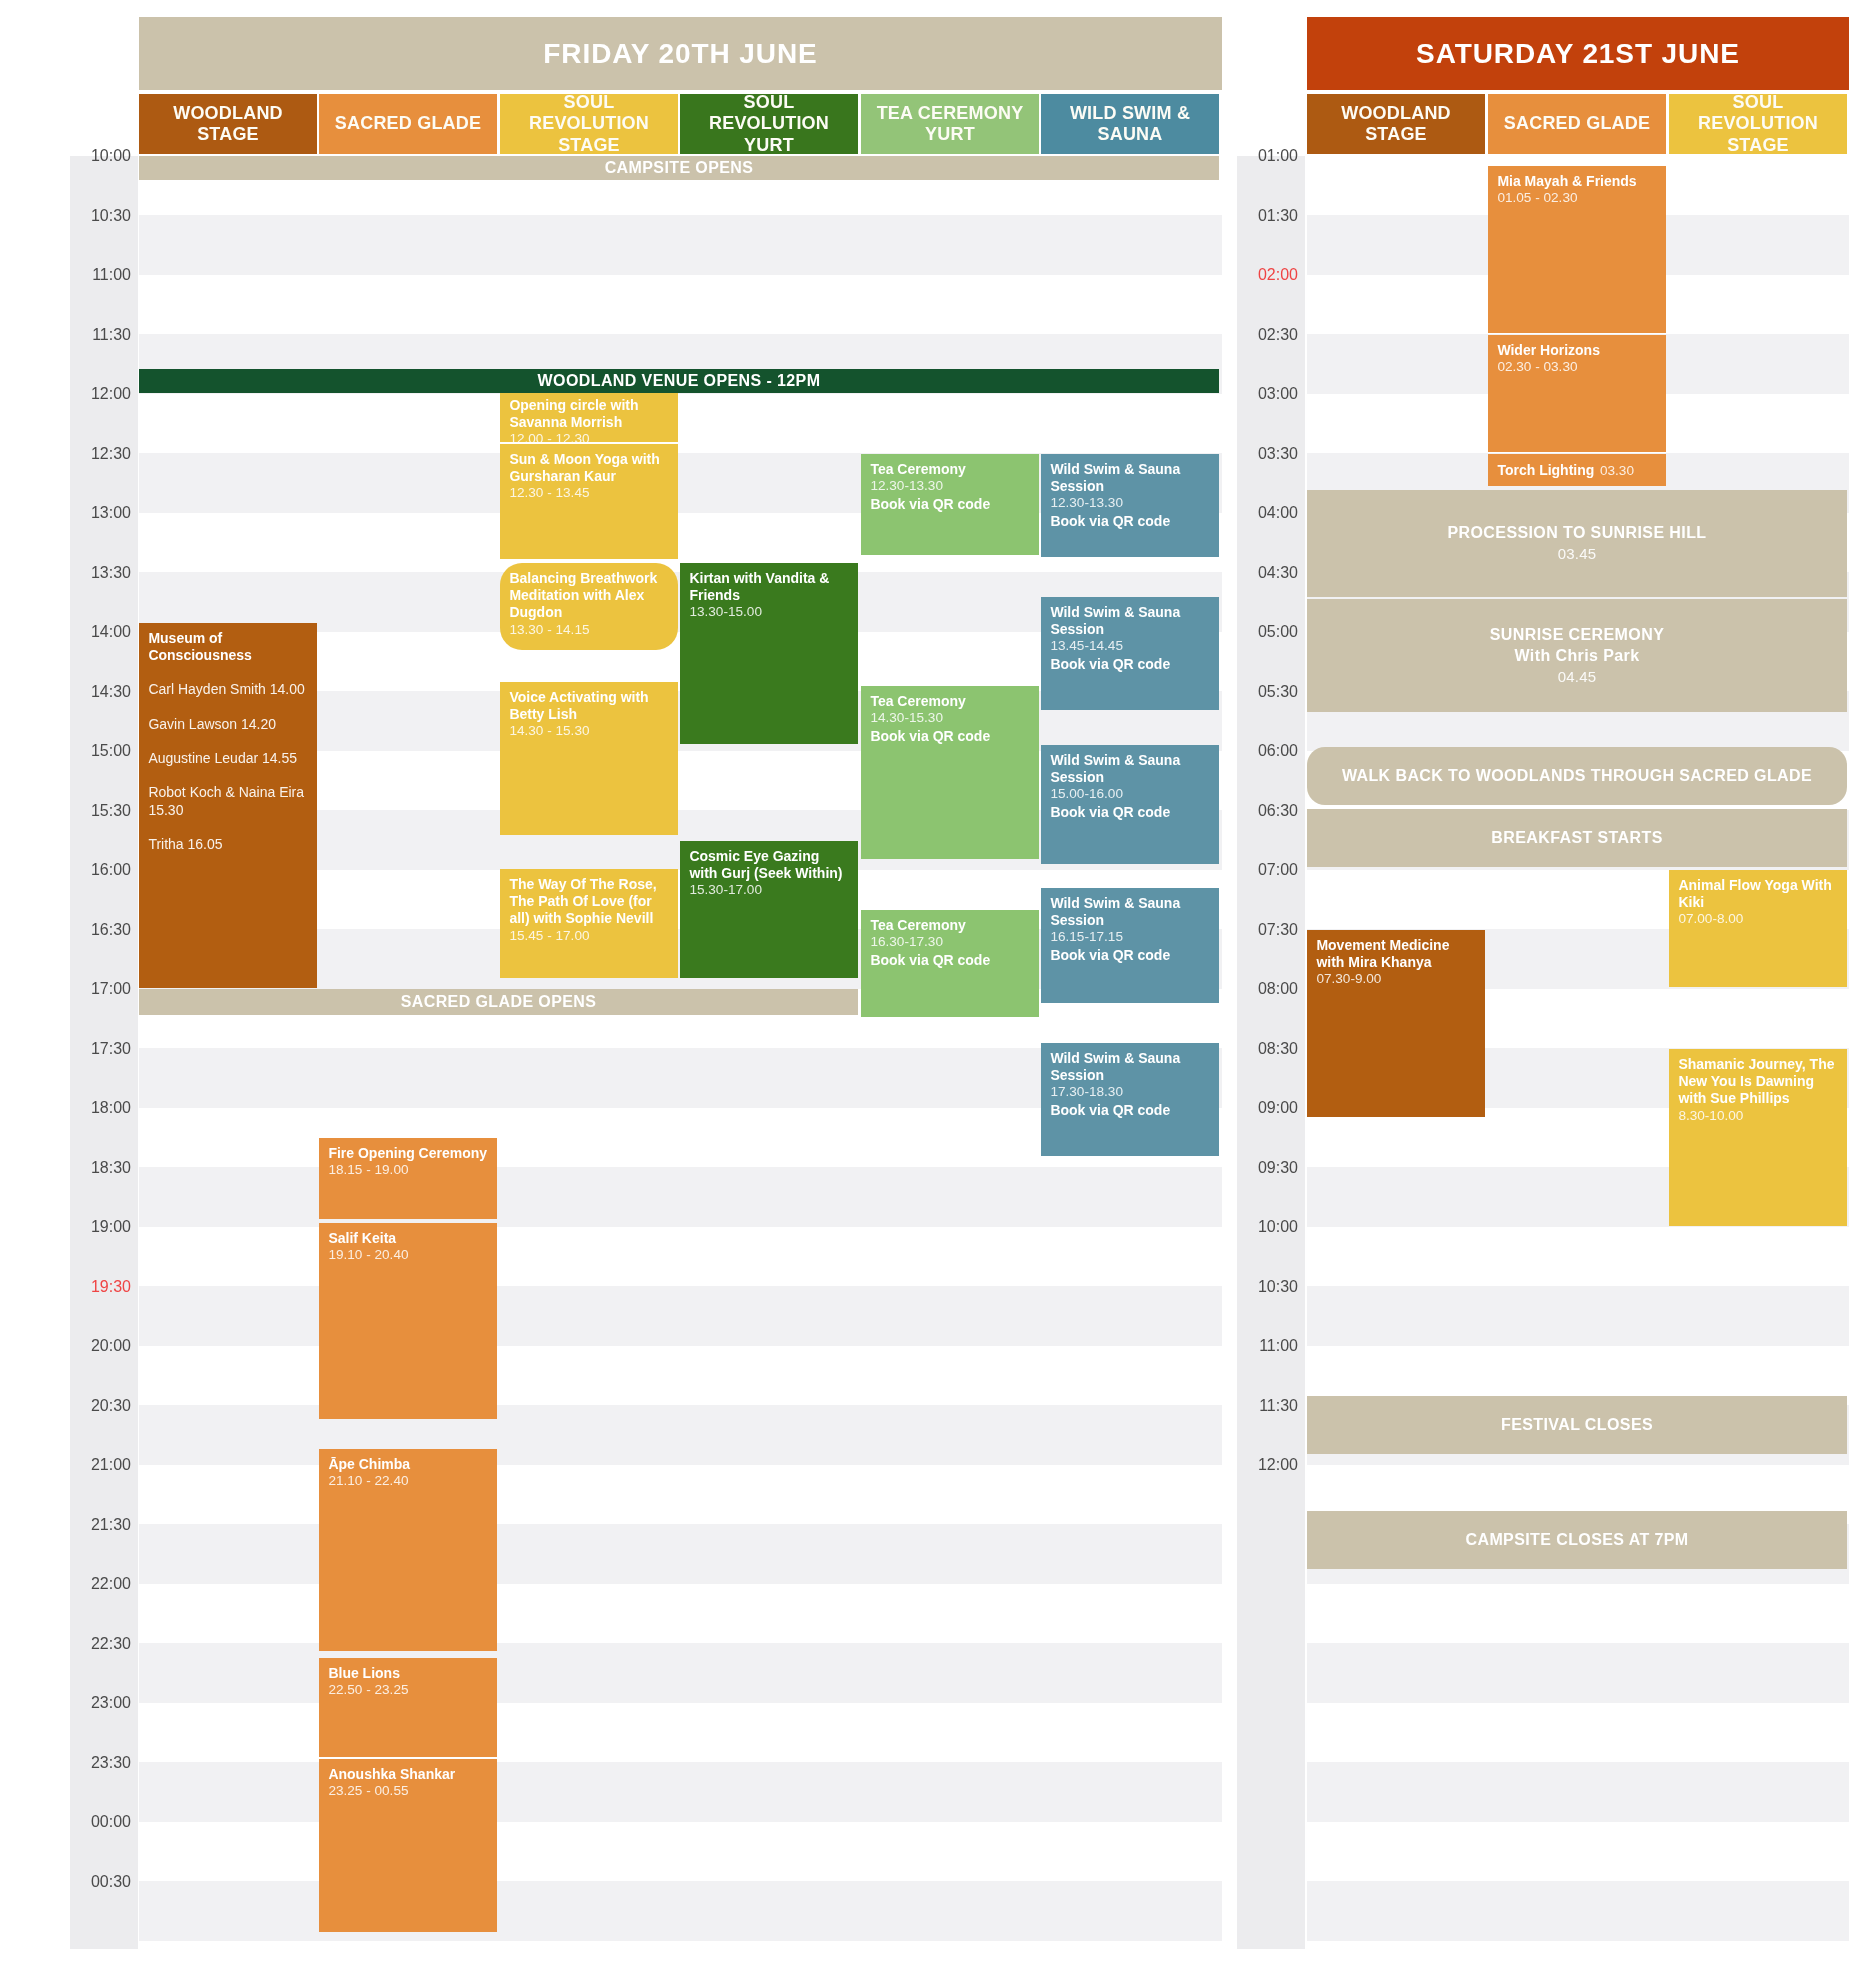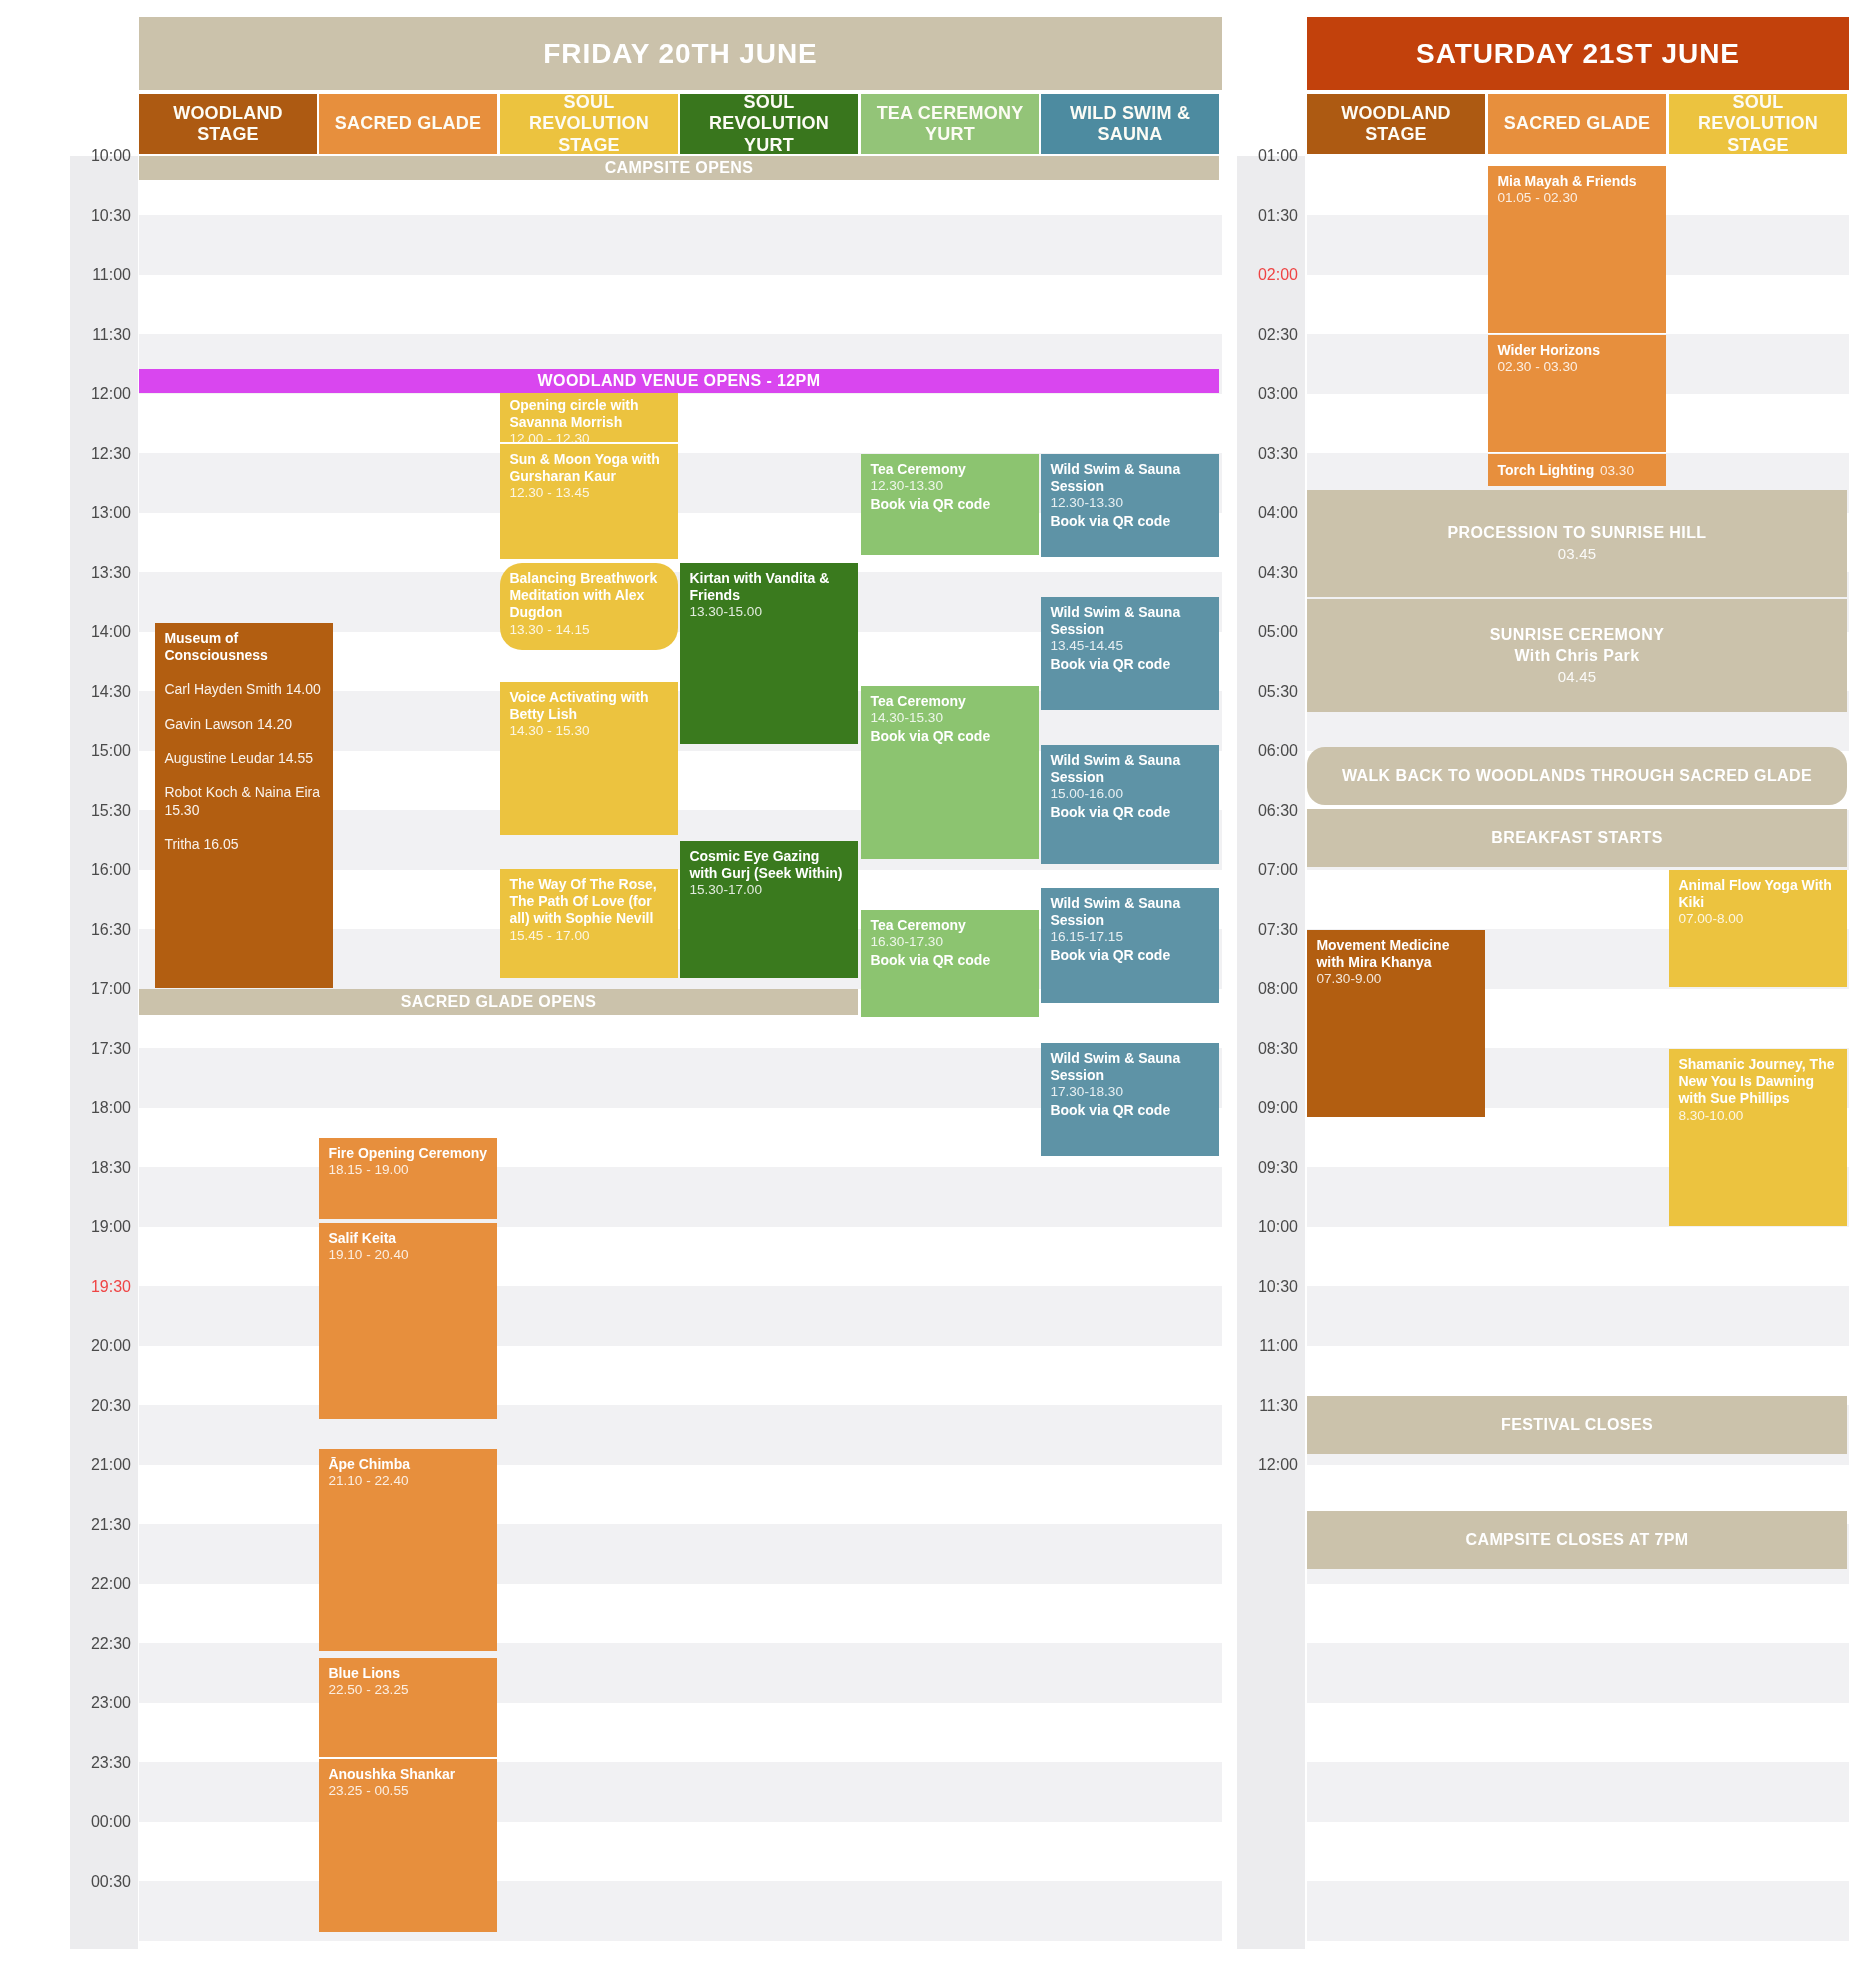"WOODLAND VENUE OPENS - 12PM" div.abs { background: #d946ef -> #14532d }
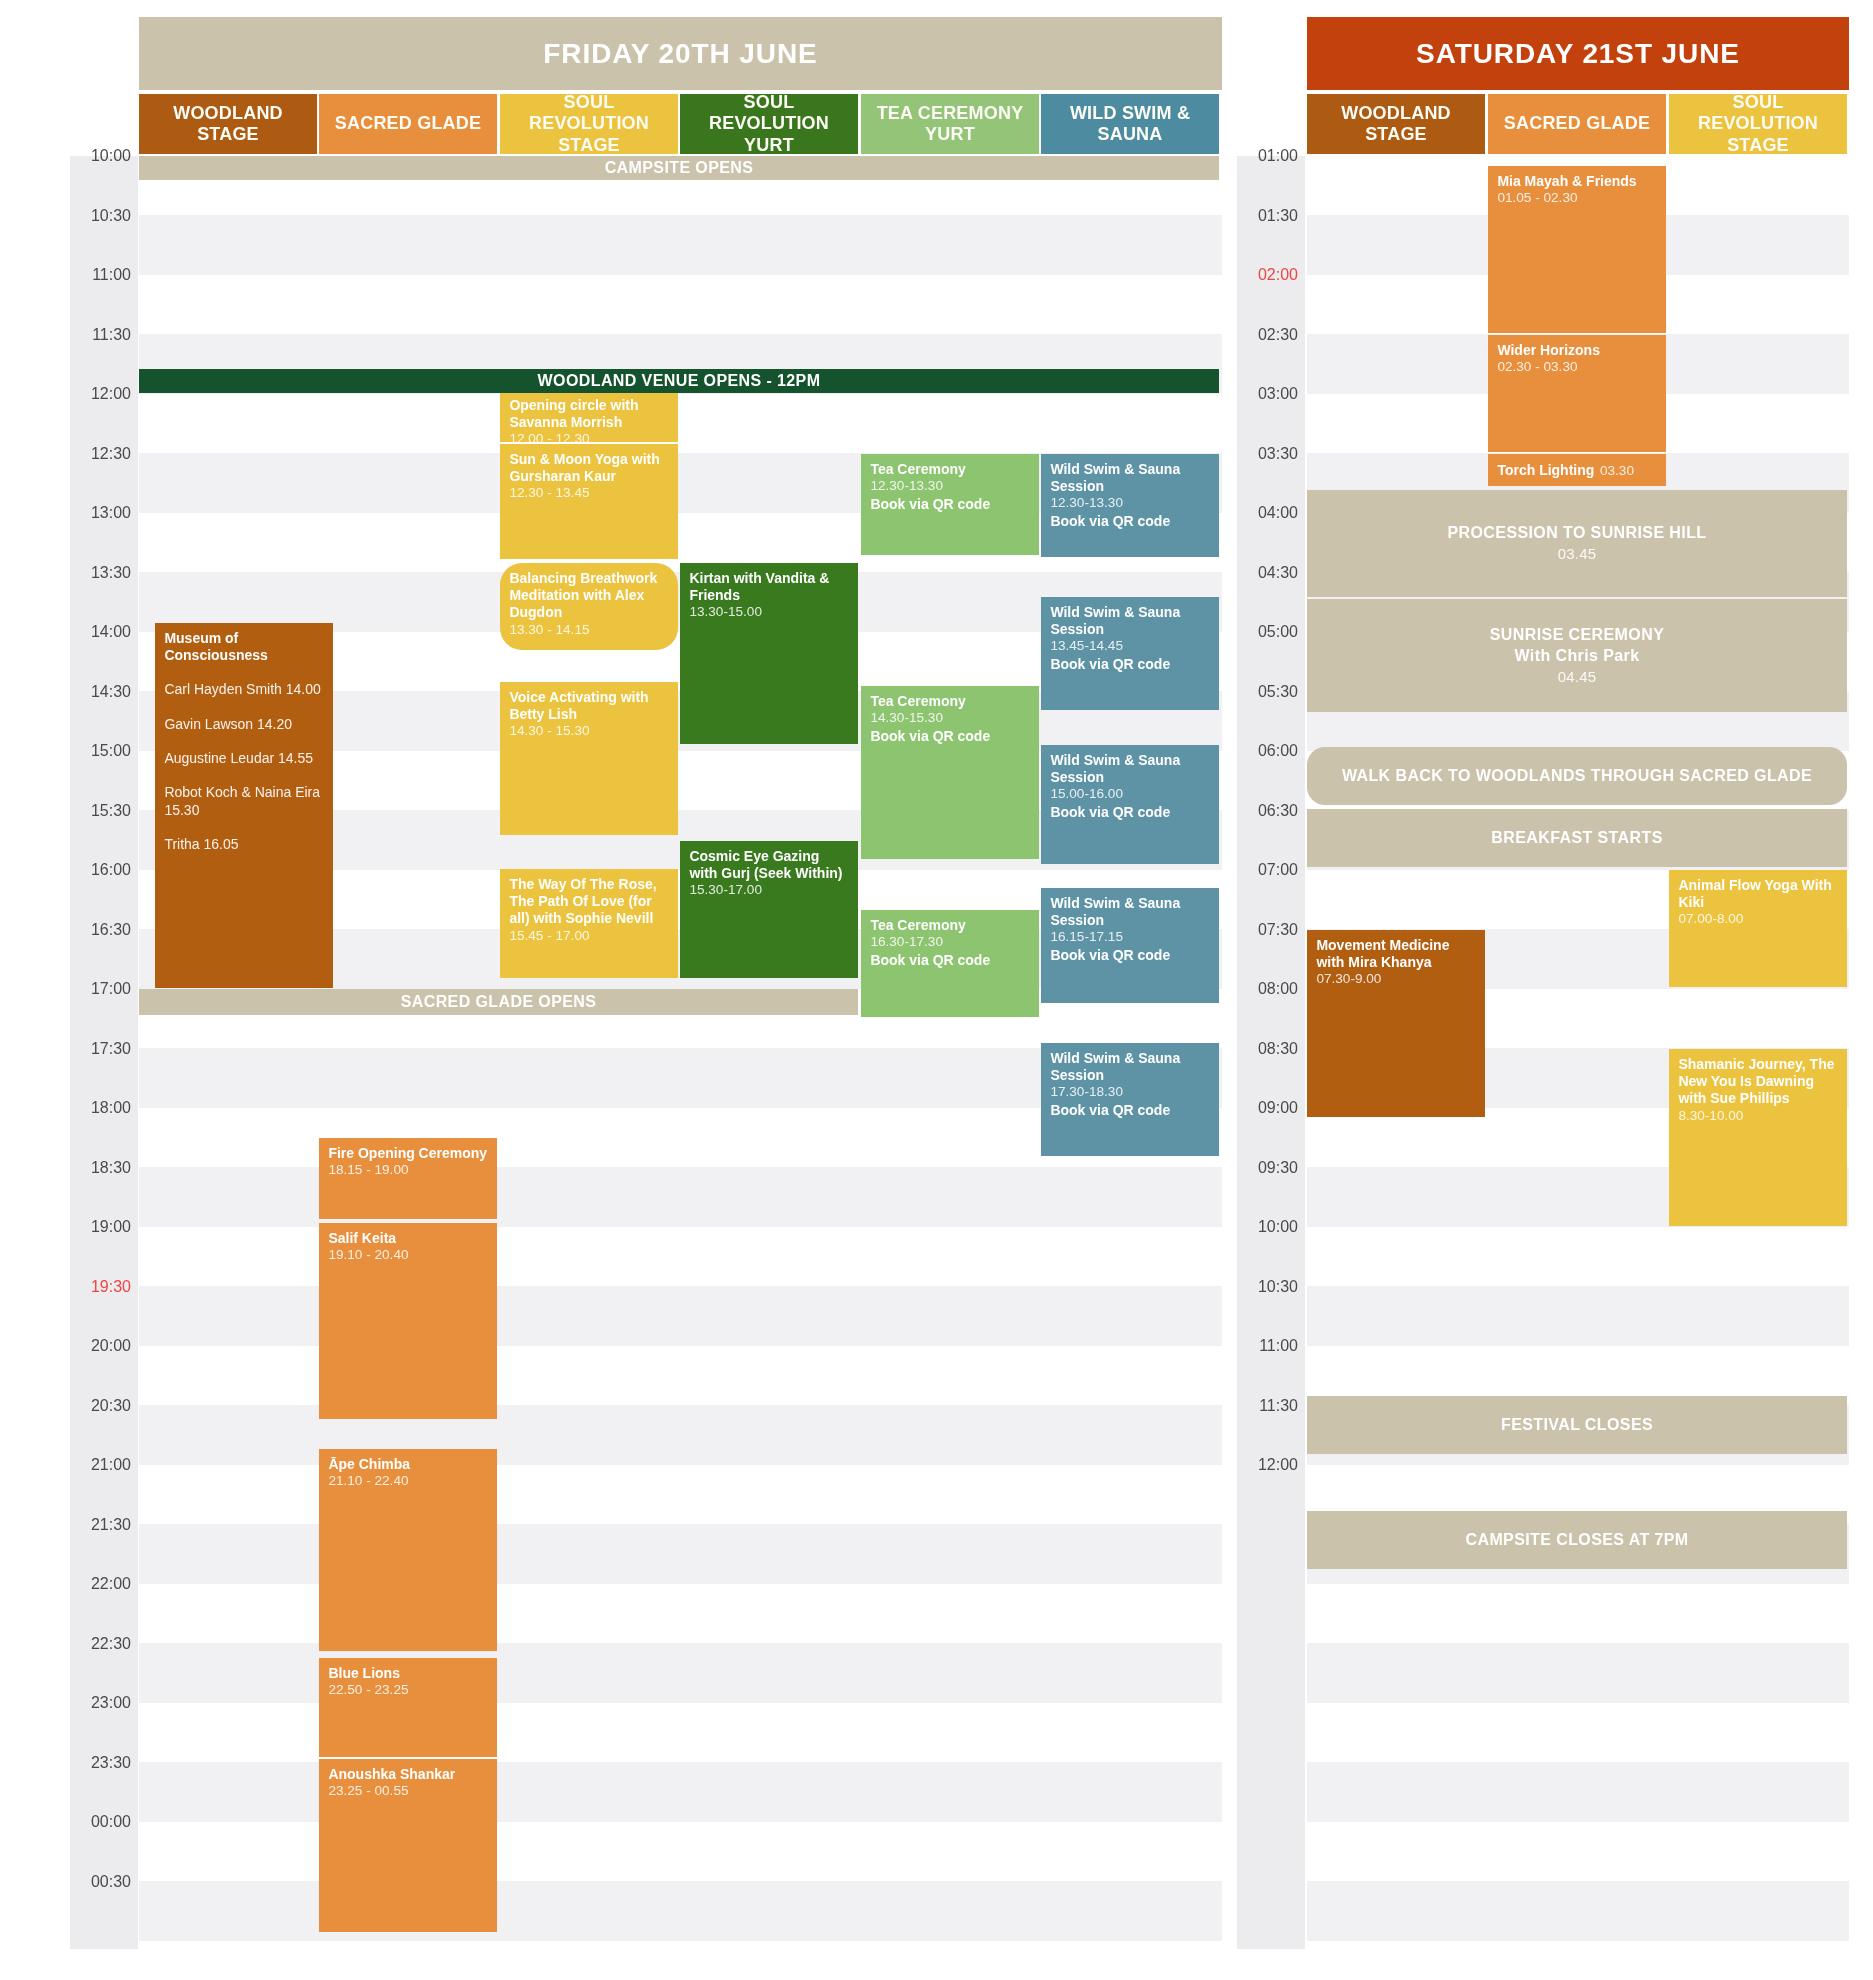"Museum of Consciousness" div.abs { margin-left: 16px -> none }
